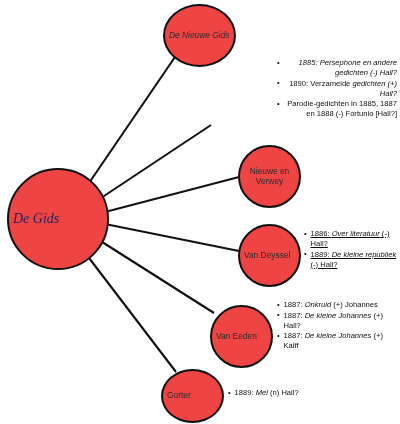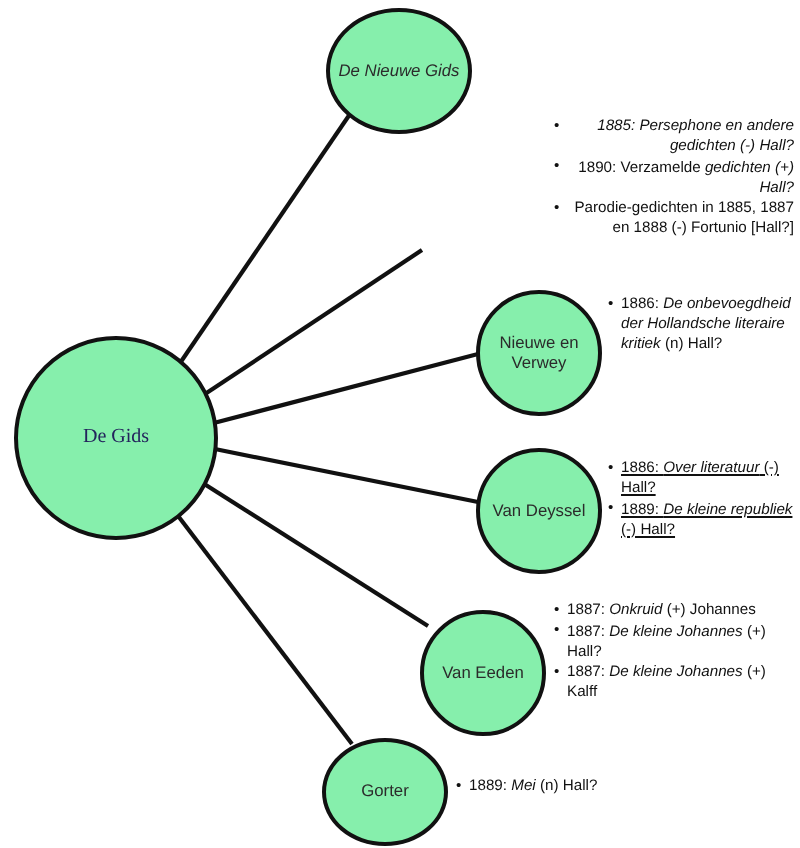"De Nieuwe Gids" .node { background: #86efac -> #ef4444; justify-content: center -> flex-start }
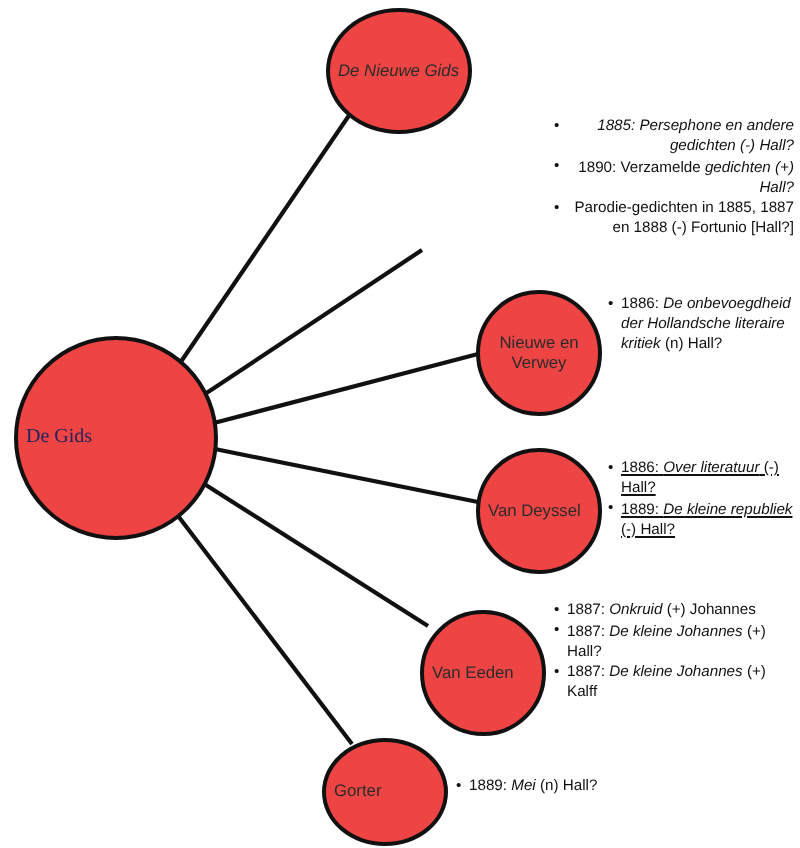"1886: De onbevoegdheid der Hollandsche" div.notes { html: <div> <ul> <li><span>1886: </span><span>De onbevoegdheid der Hollandsche literaire kritiek</span><span> (n) Hall?</span></li> </ul> </div> -> none }
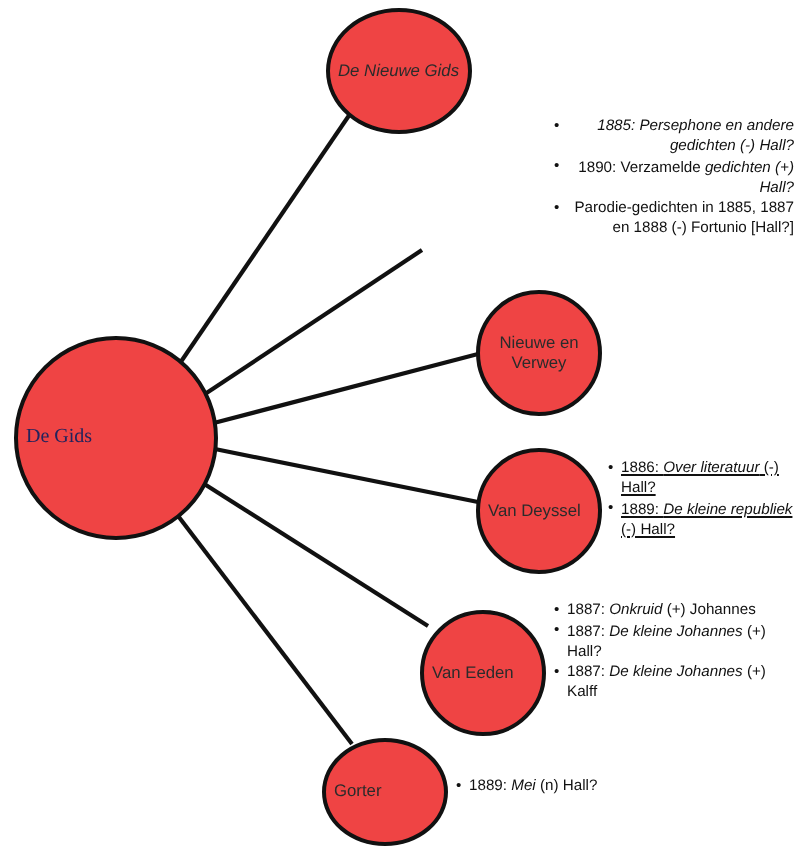"De Gids" .hub { font-size: 10px -> 14px; font-style: none -> italic }
